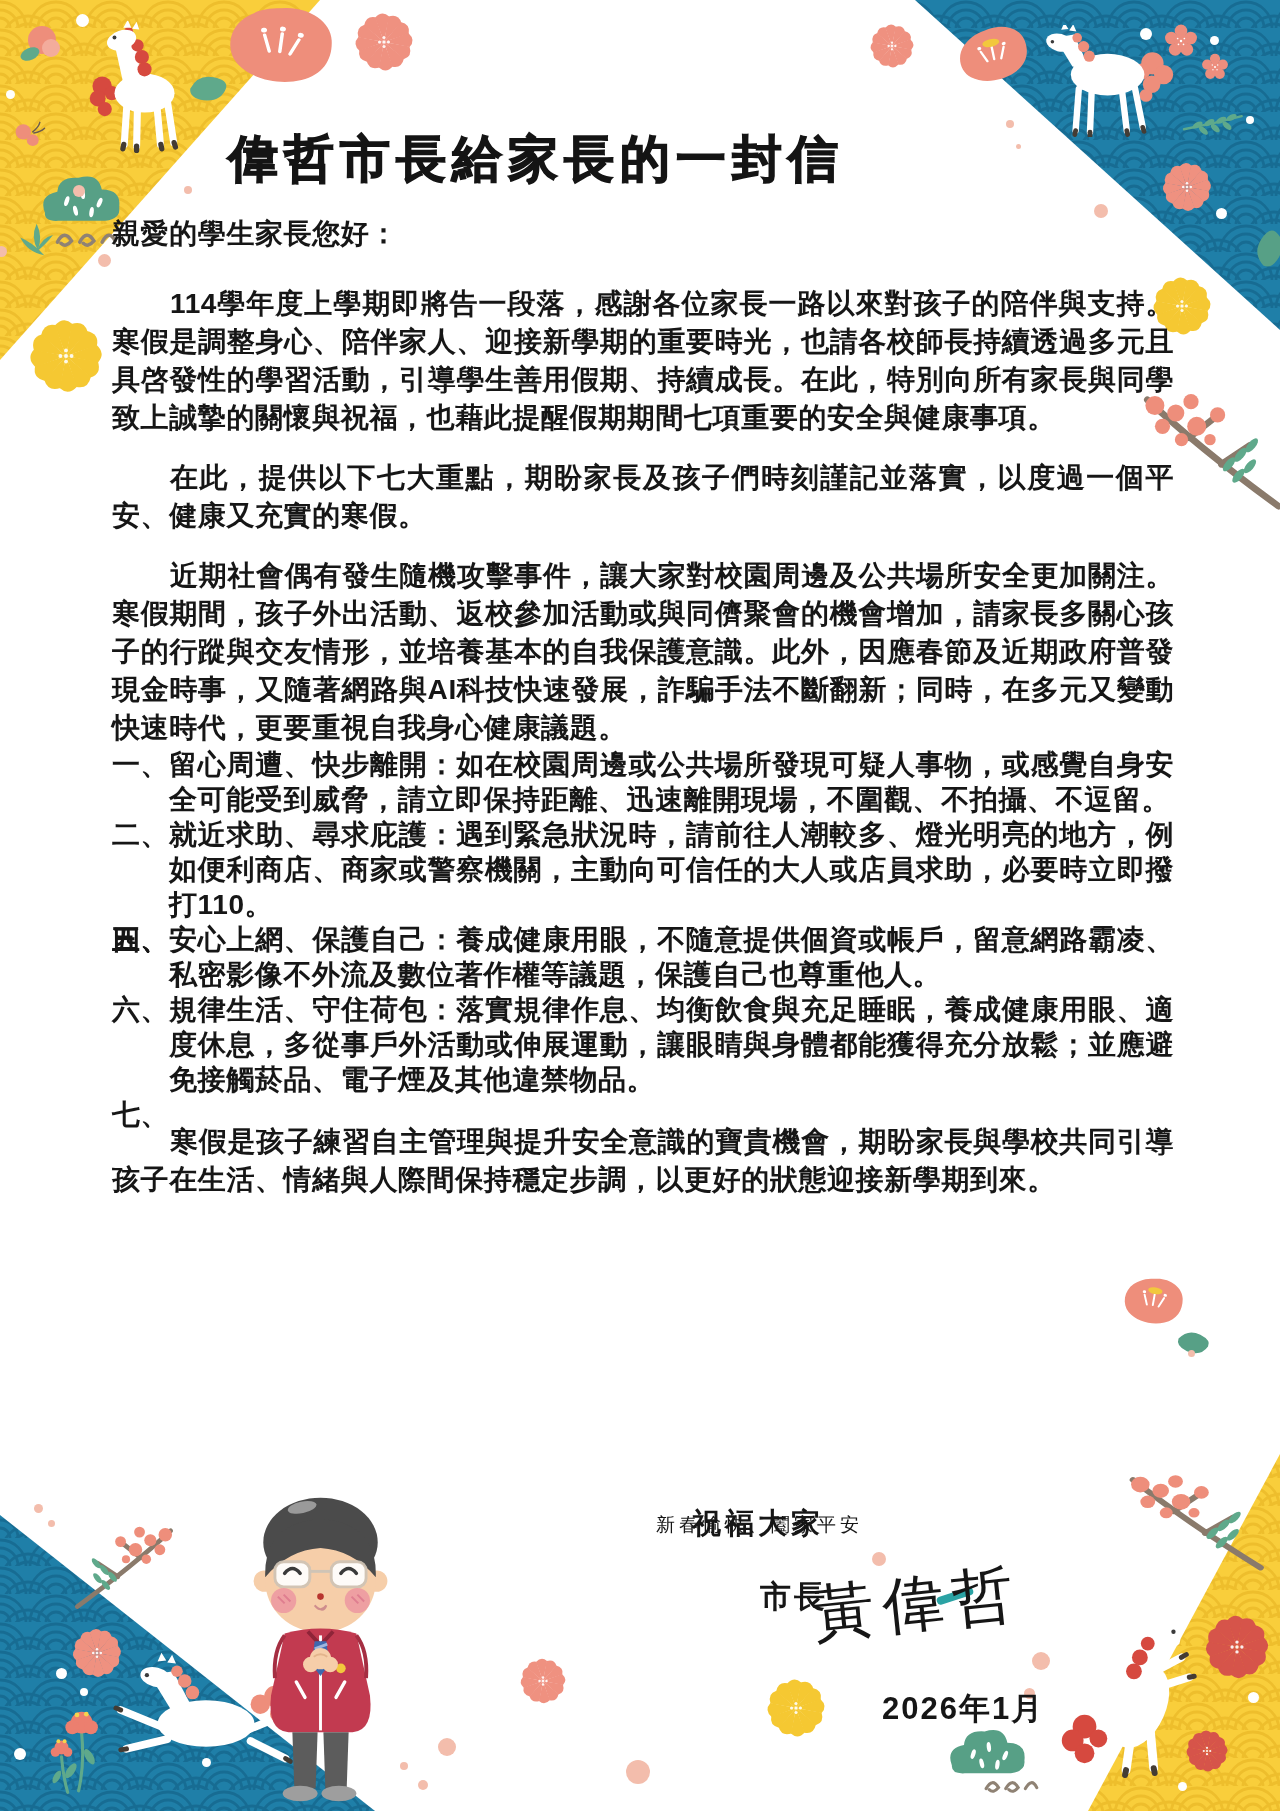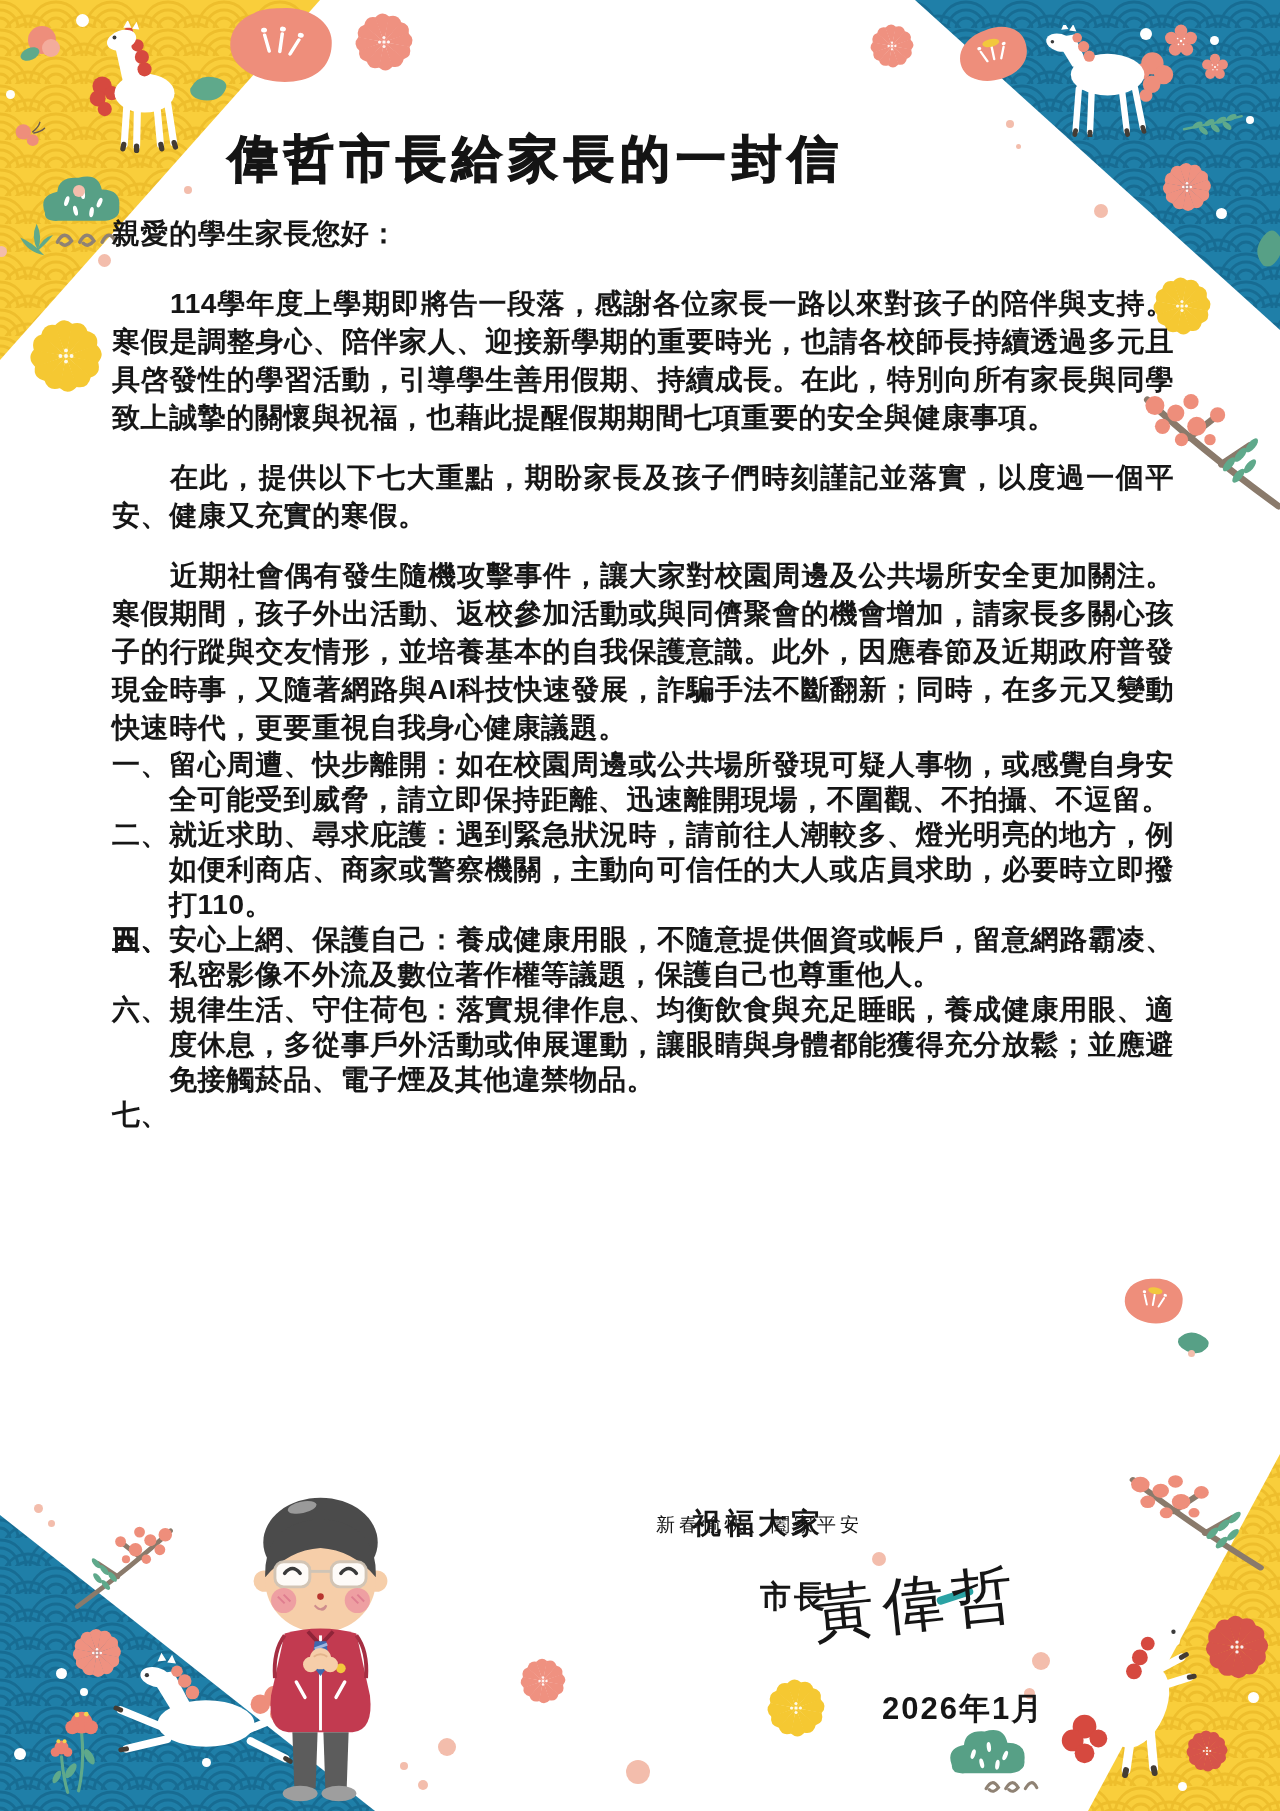"寒假是孩子練習自主管理與提升安全意識的寶貴機會，期盼家長與學校共同引導孩子在生活" p.para { html: none -> <p>寒假是孩子練習自主管理與提升安全意識的寶貴機會，期盼家長與學校共同引導孩子在生活、情緒與人際間保持穩定步調，以更好的狀態迎接新學期到來。</p> }
